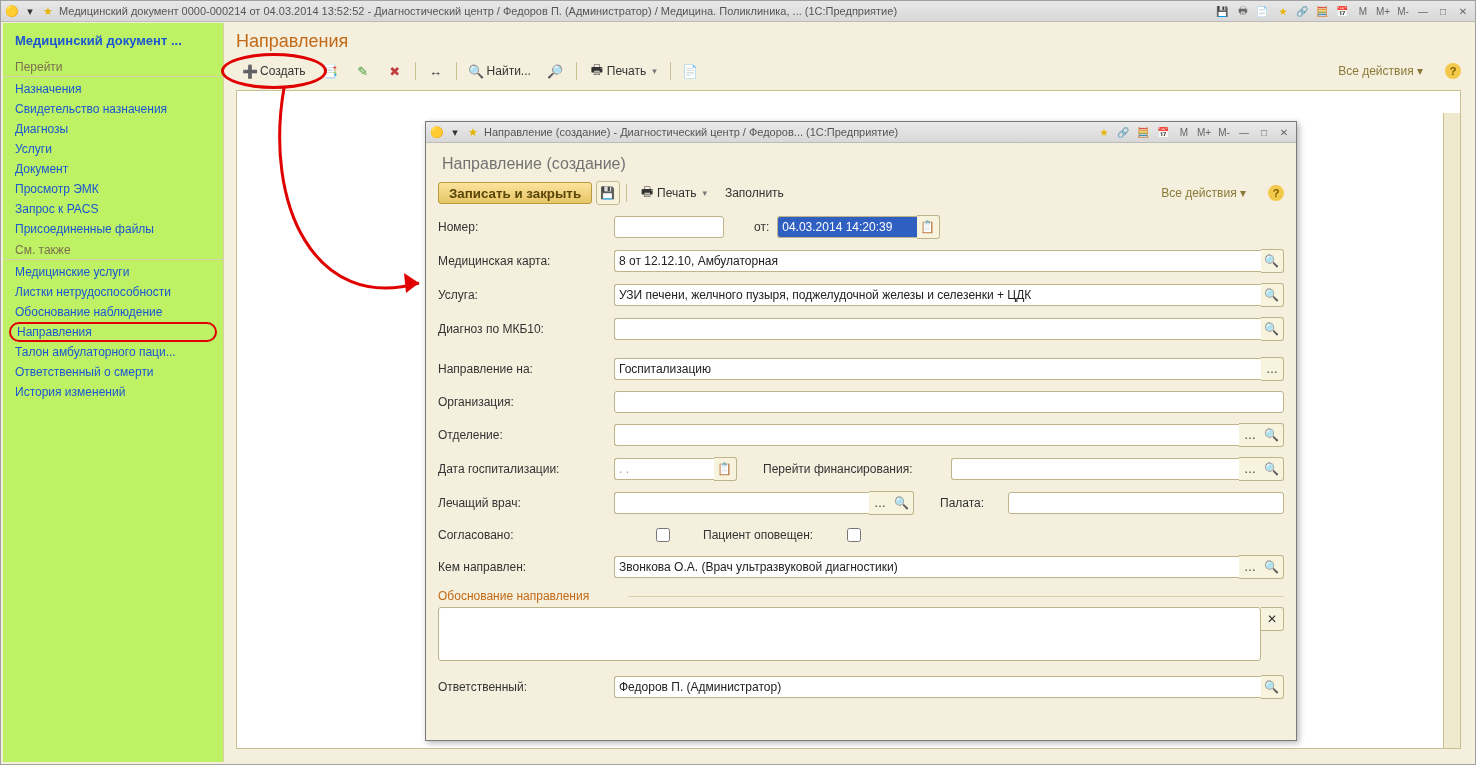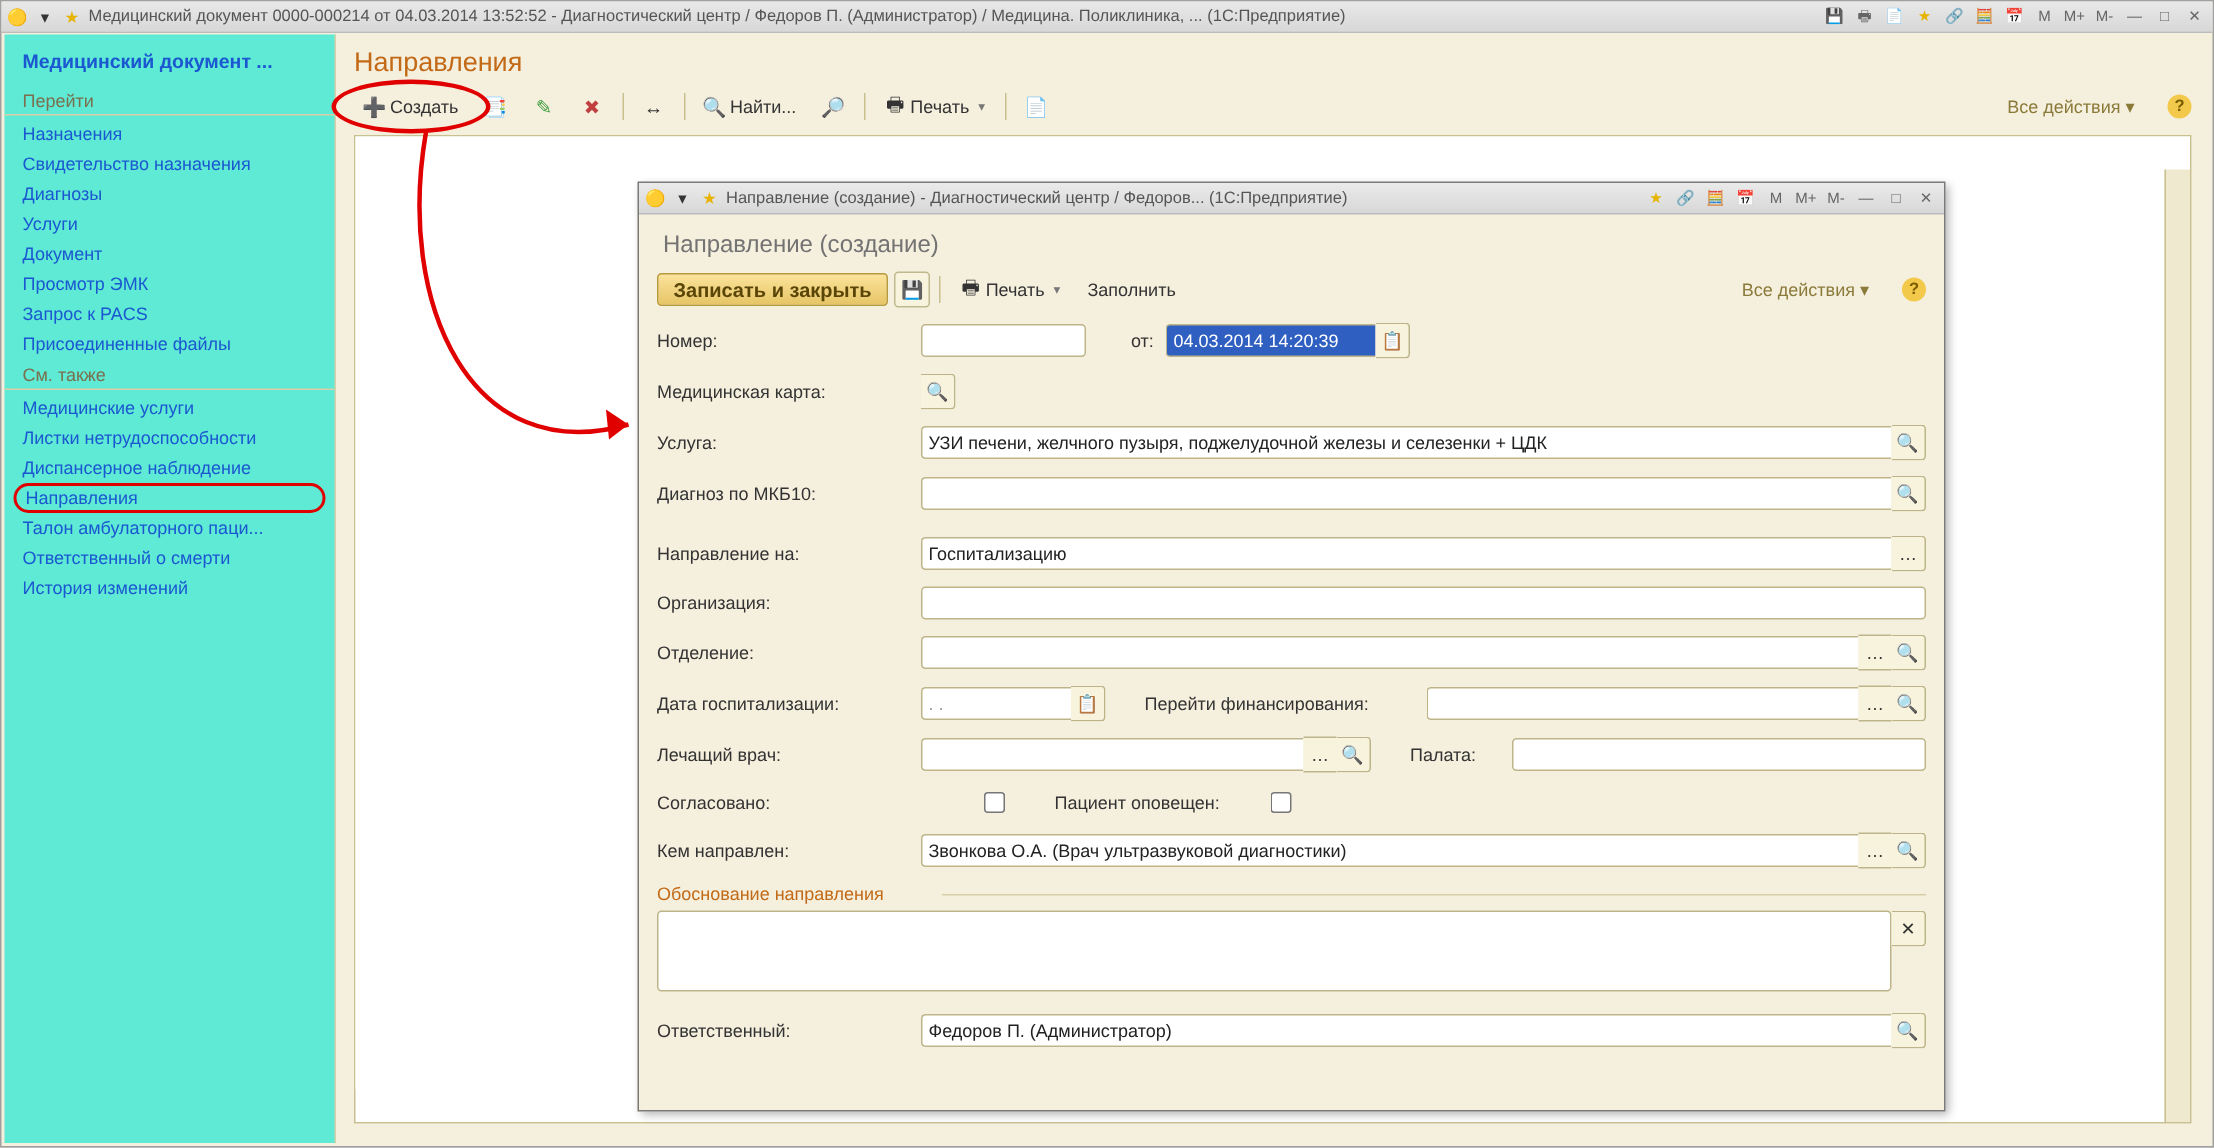"Медицинский документ ..." .sidebar { background: #5eead4 -> #bef264 }
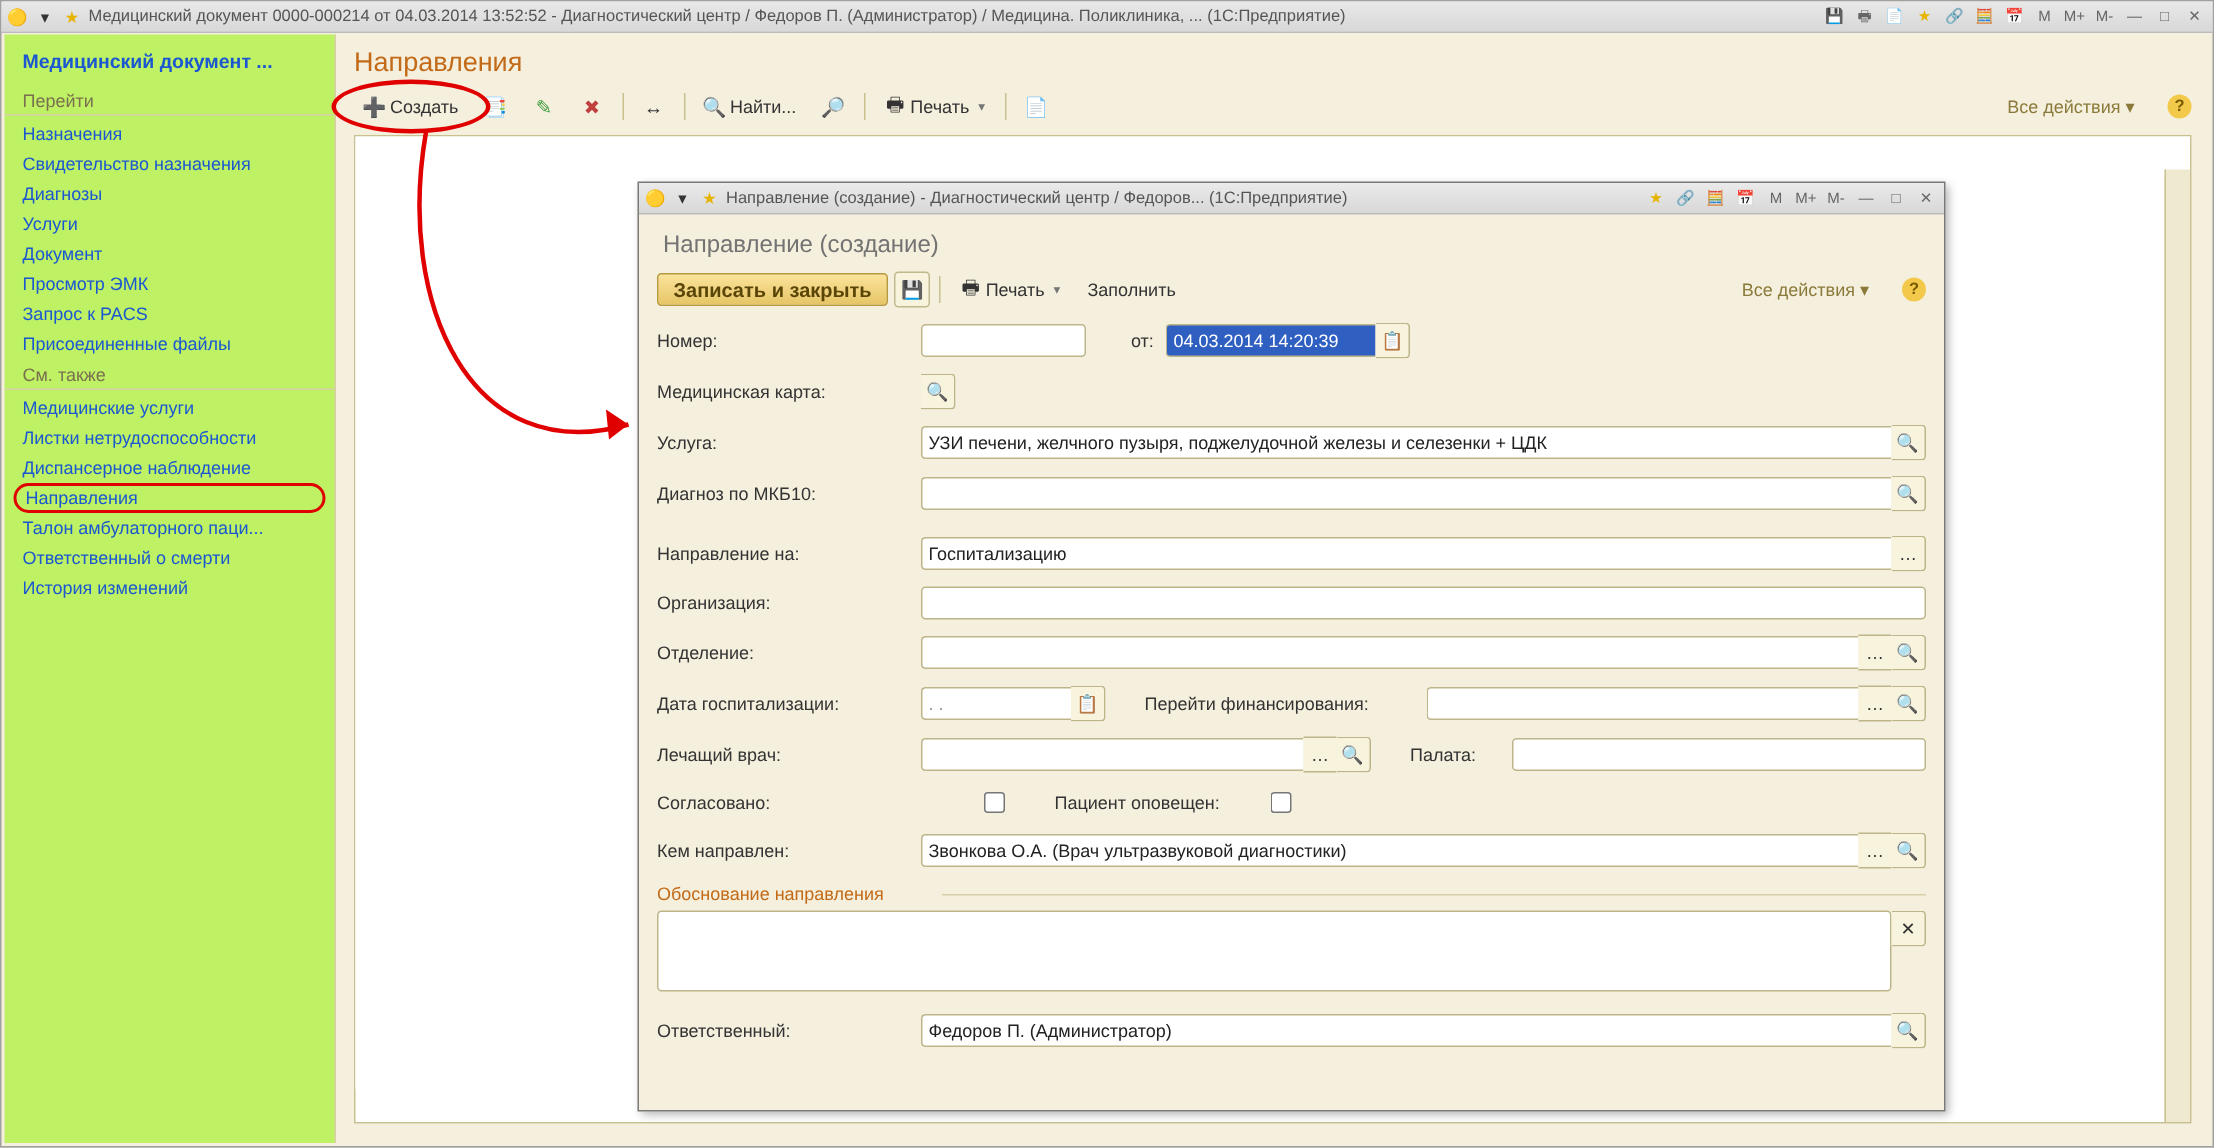"8 от 12.12.10, Амбулаторная" div.input { html: none -> <div> <span>8 от 12.12.10, Амбулаторная</span> </div> }
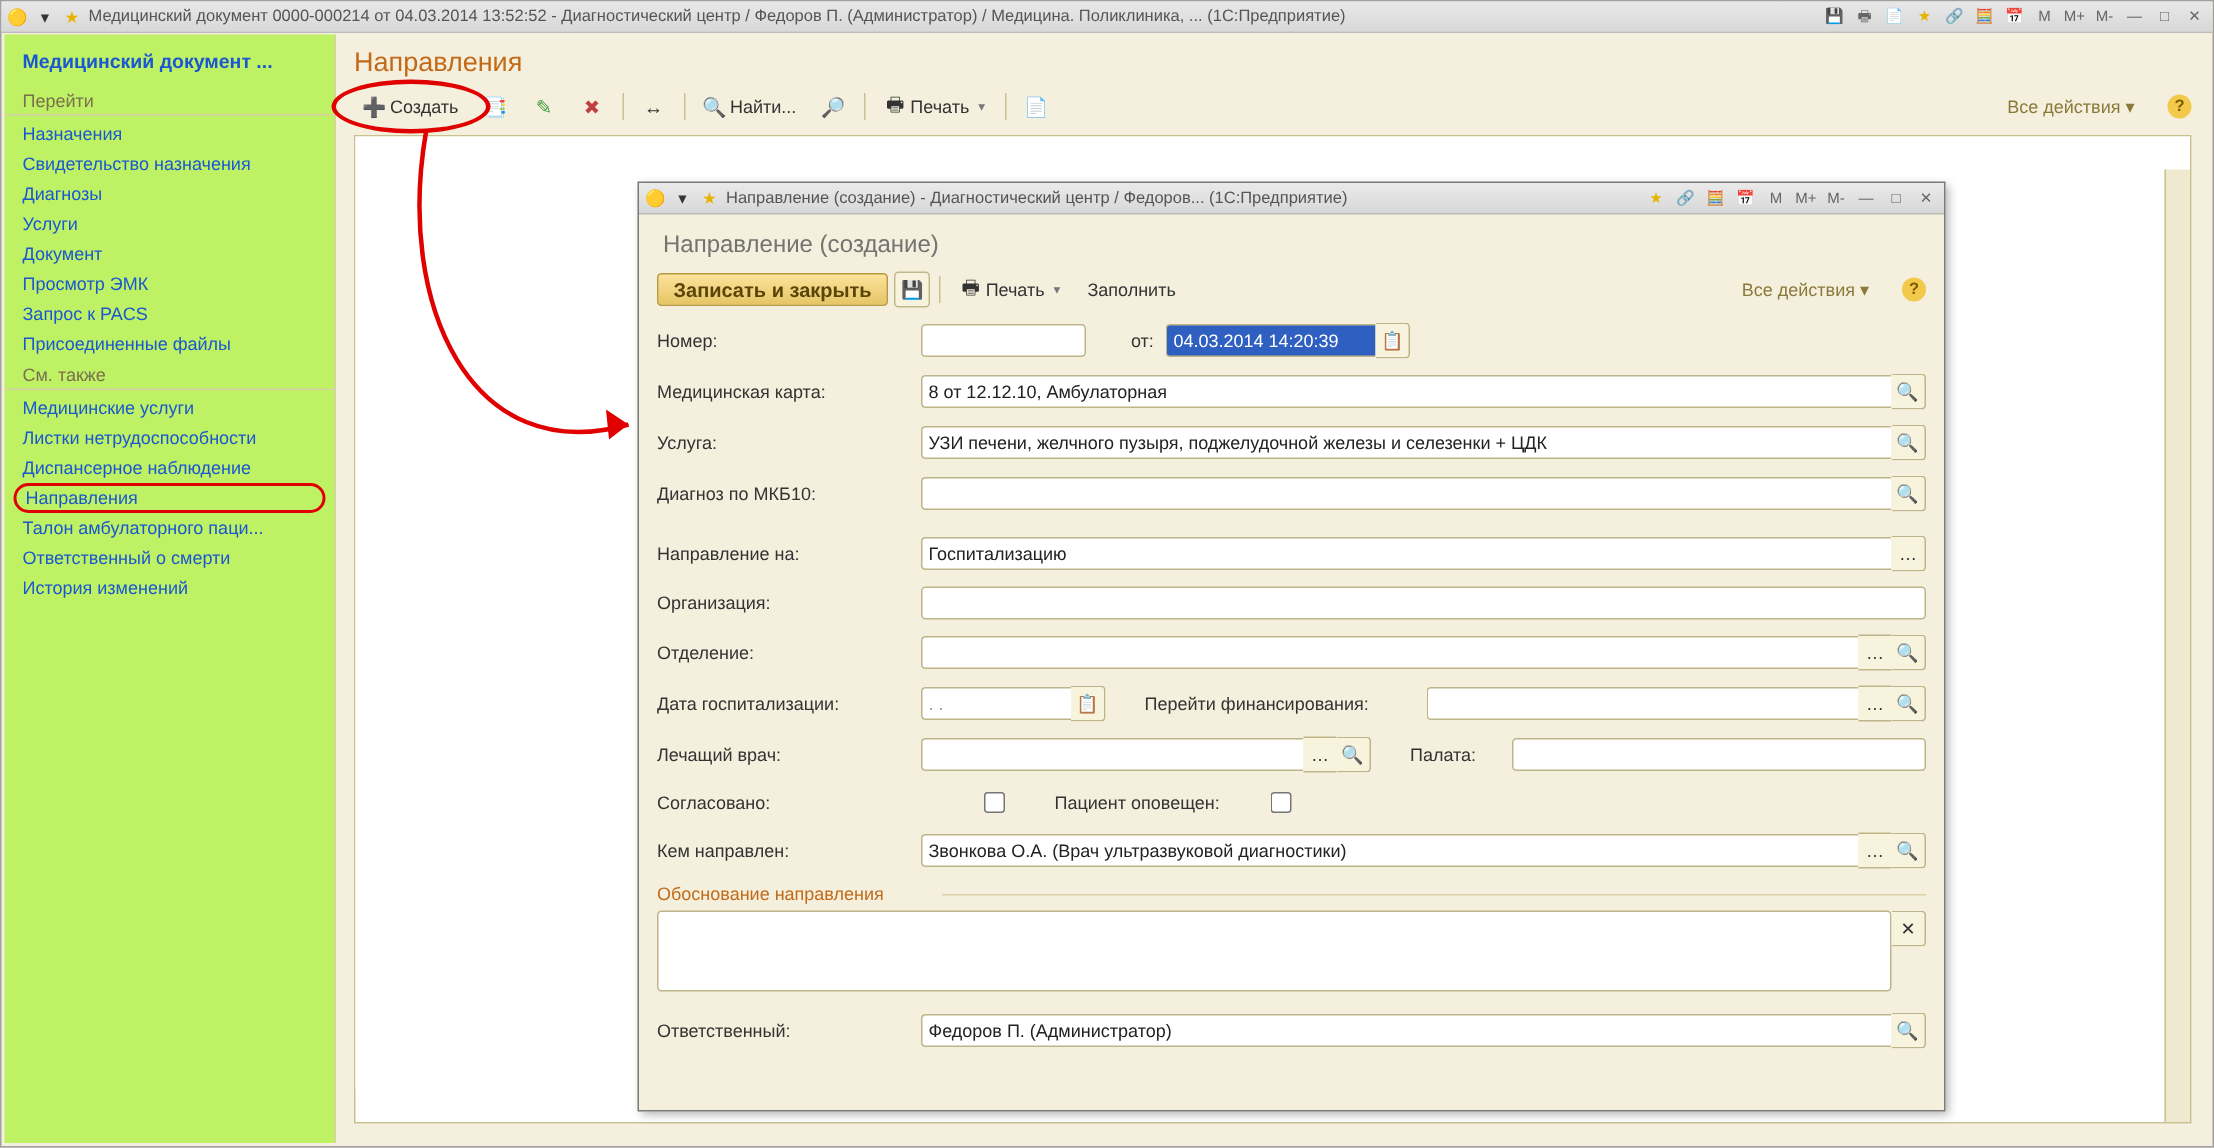"Диспансерное наблюдение" div.sb-item { text: Диспансерное -> Обоснование }
